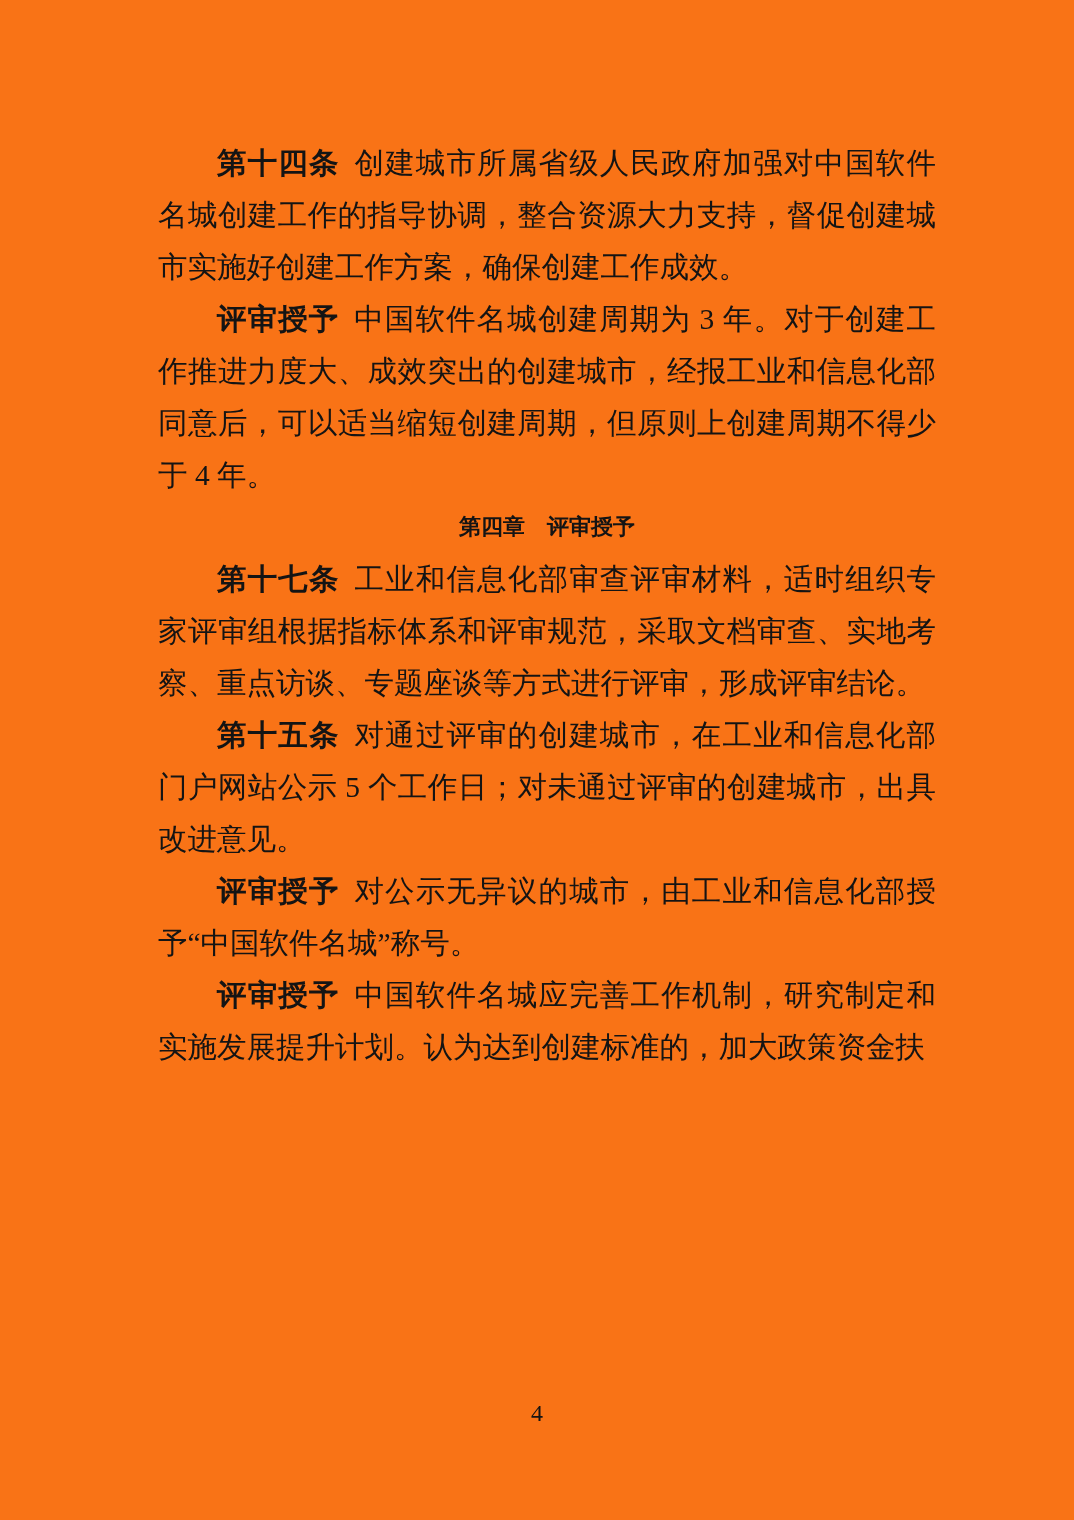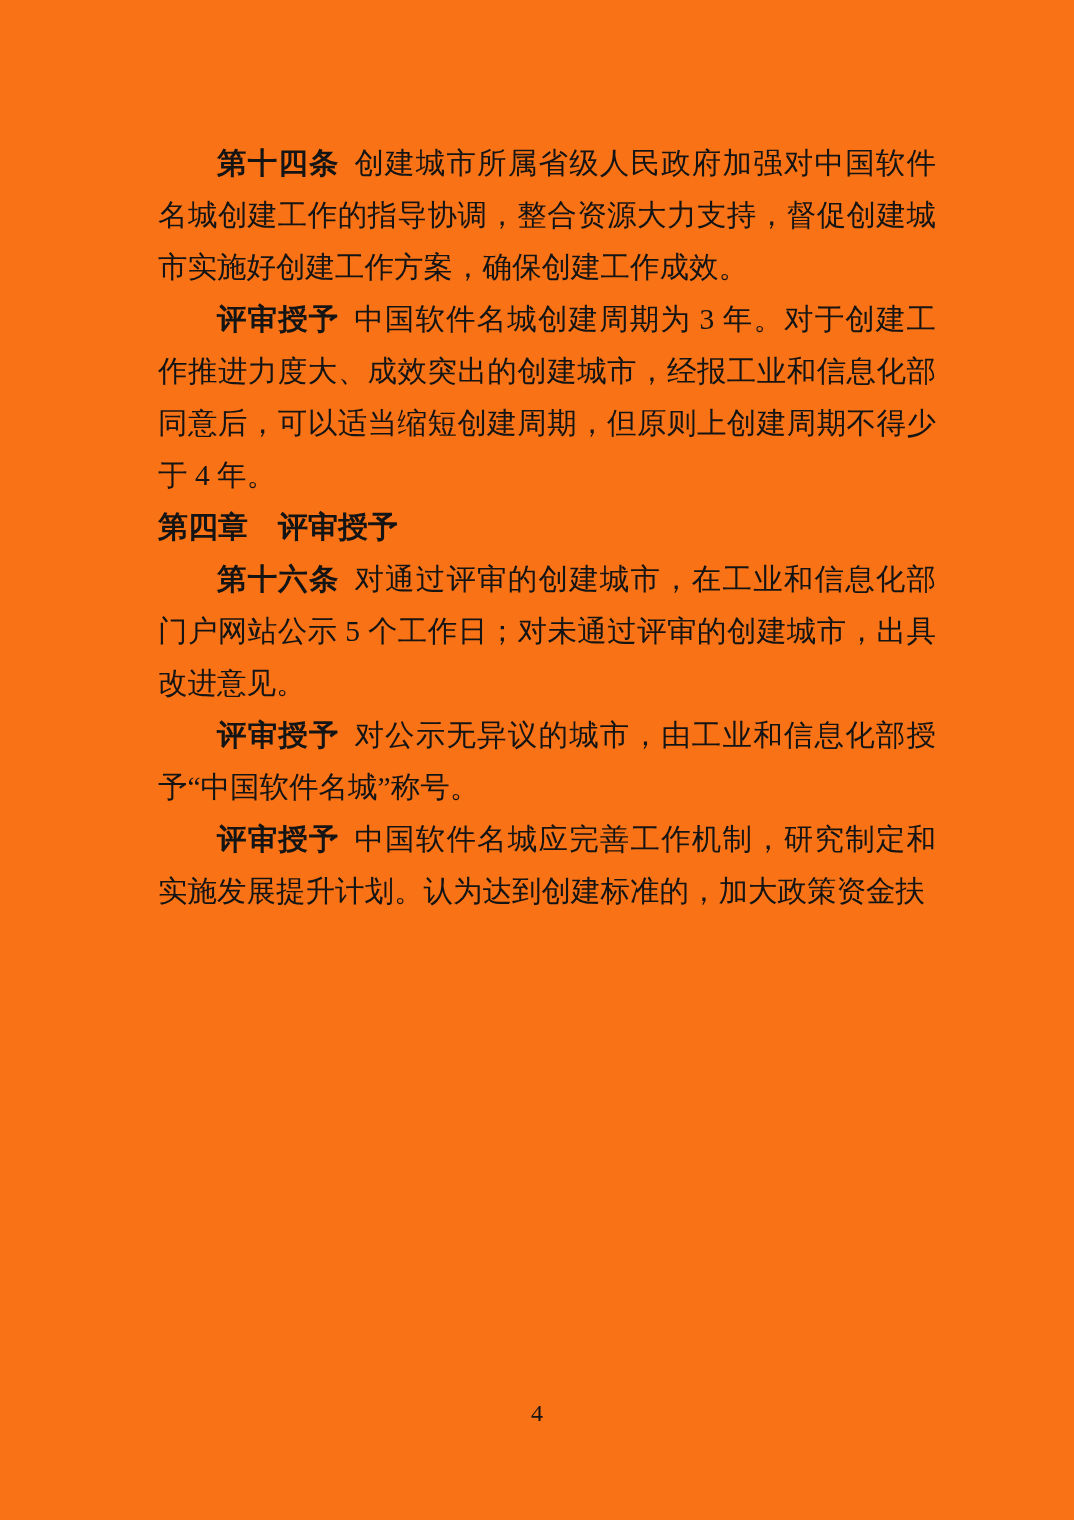"第四章 评审授予" .chapter { font-size: 30px -> 22px; text-align: none -> center }
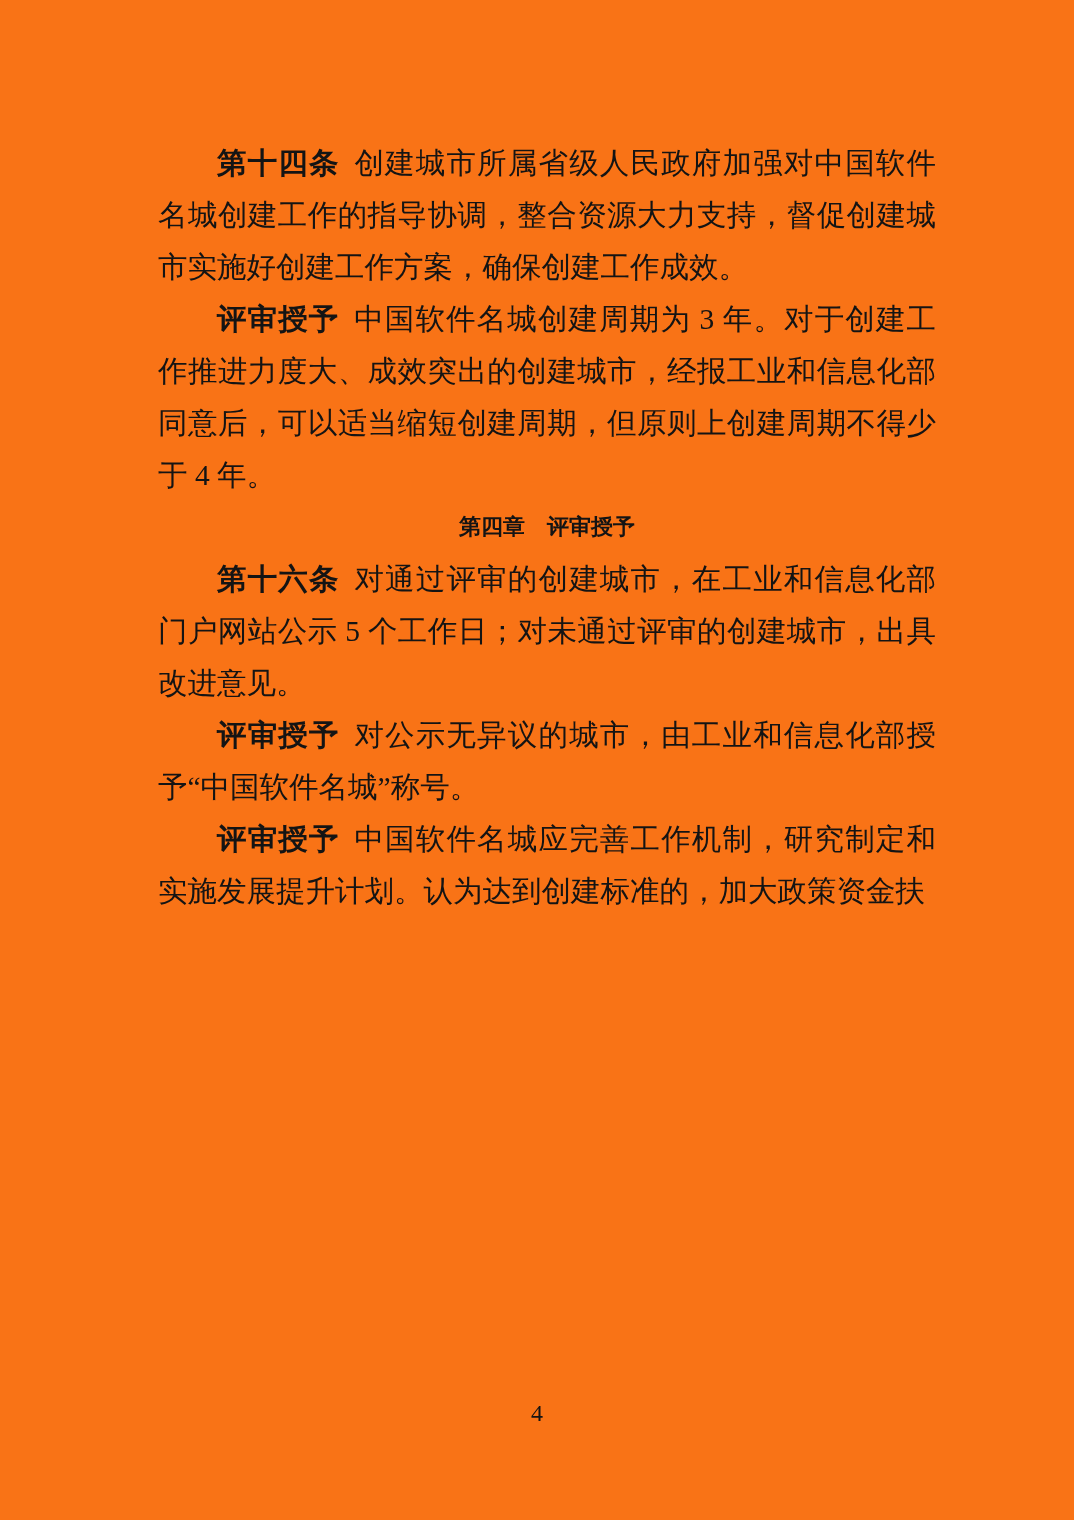"第十七条" p.para { html: none -> <p><span>第十七条</span><span>工业和信息化部审查评审材料，适时组织专家评审组根据指标体系和评审规范，采取文档审查、实地考察、重点访谈、专题座谈等方式进行评审，形成评审结论。</span></p> }
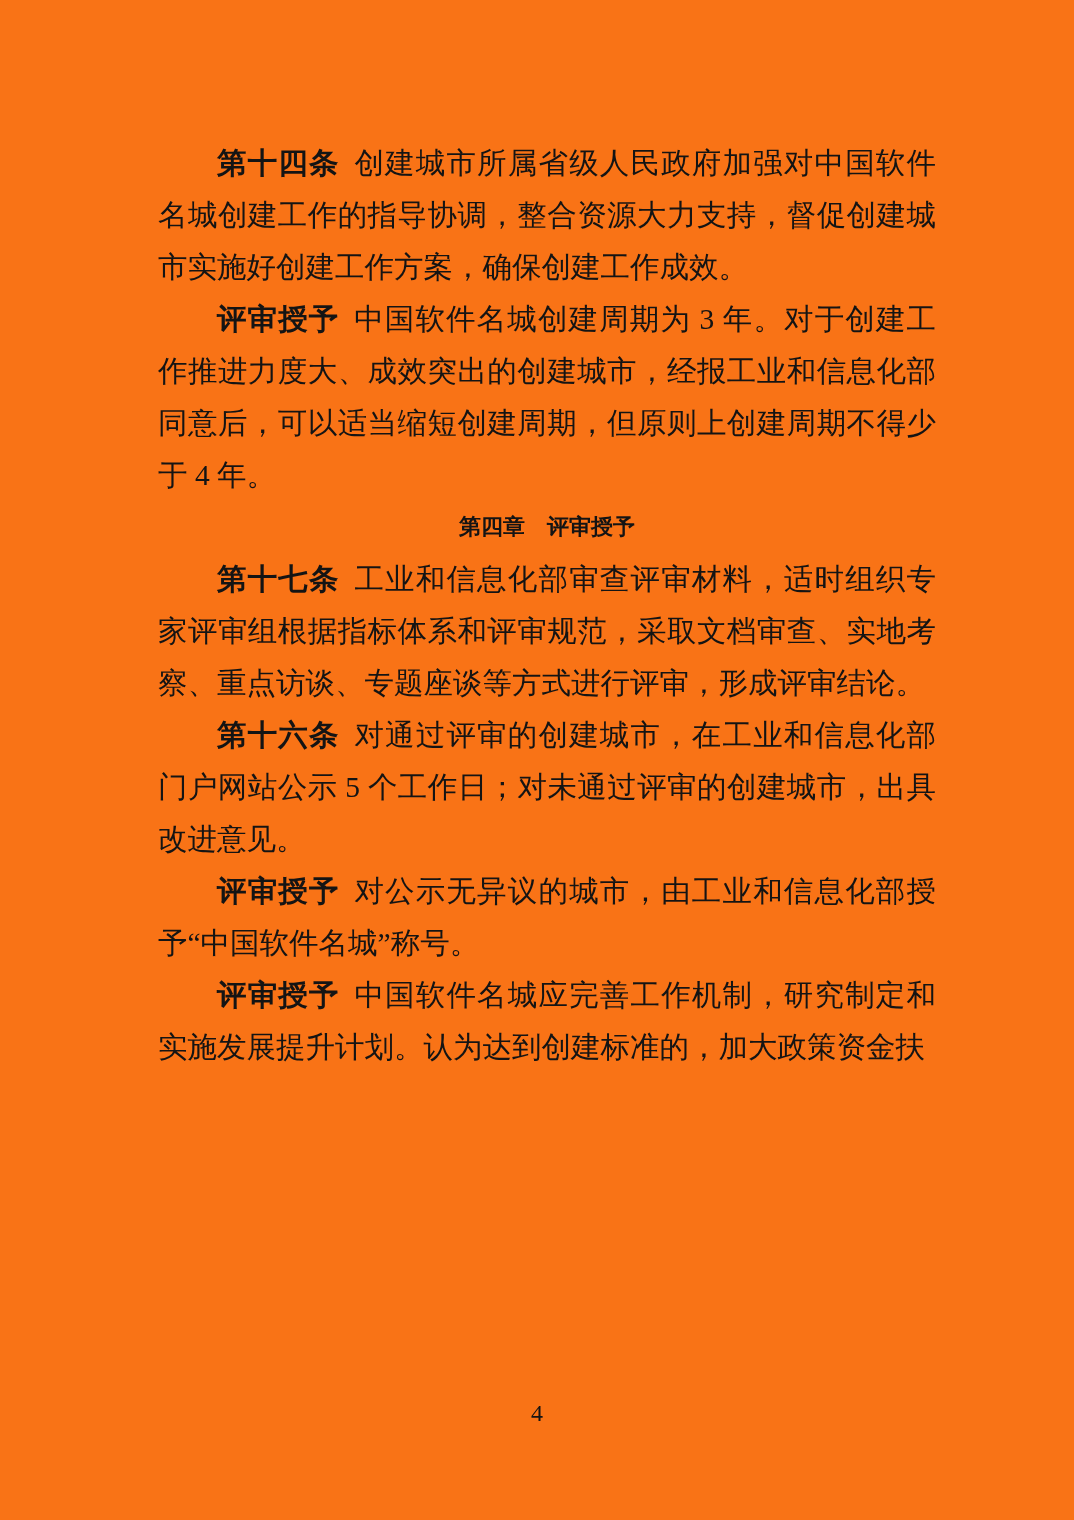"第十六条" span.art-lead { text: 六 -> 五 }
